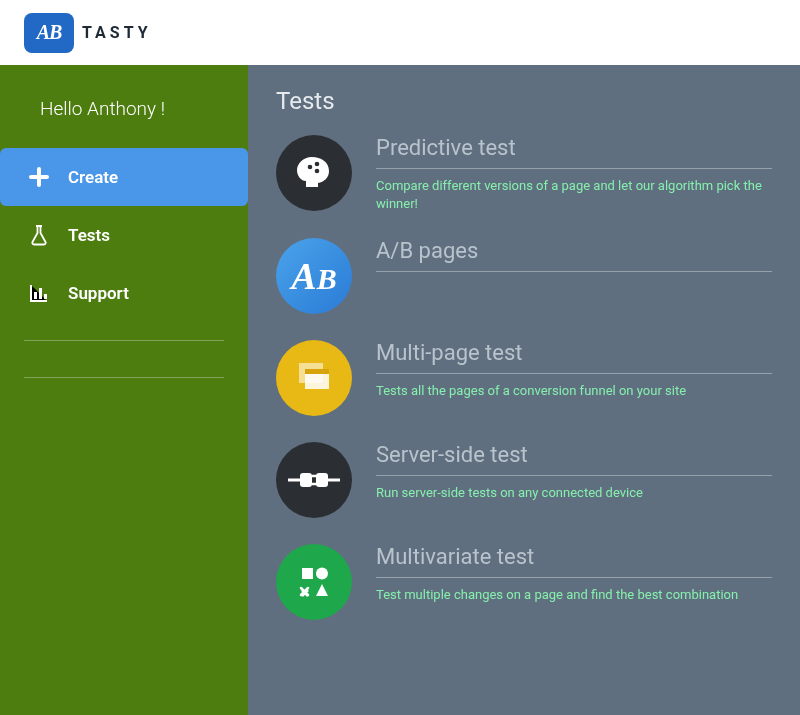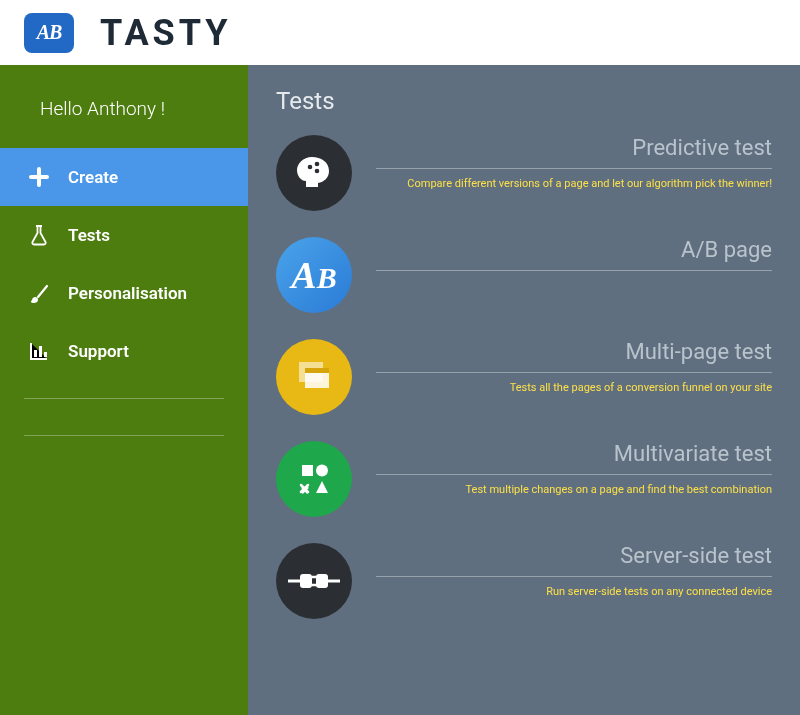"TASTY" .logo-text { font-size: 36px -> 16px; margin-left: 18px -> none }
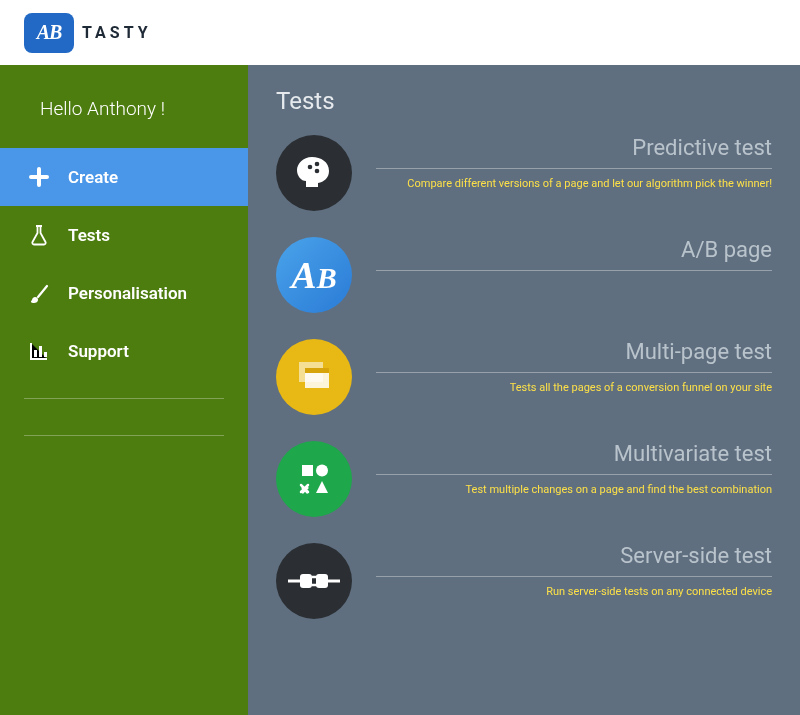"Predictive test" .test-item { text-align: right -> none }
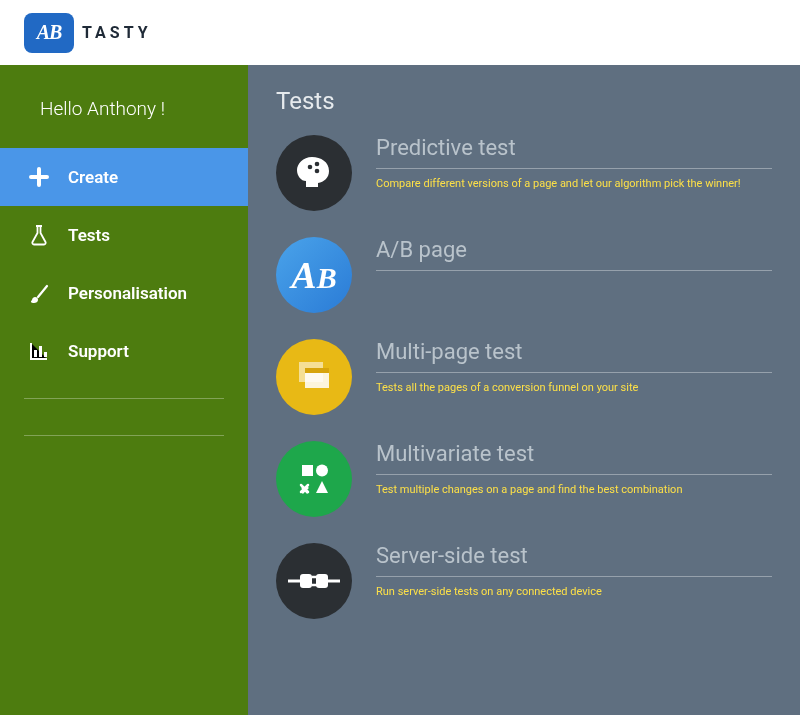"Create" .nav-item { border-radius: none -> 6px }
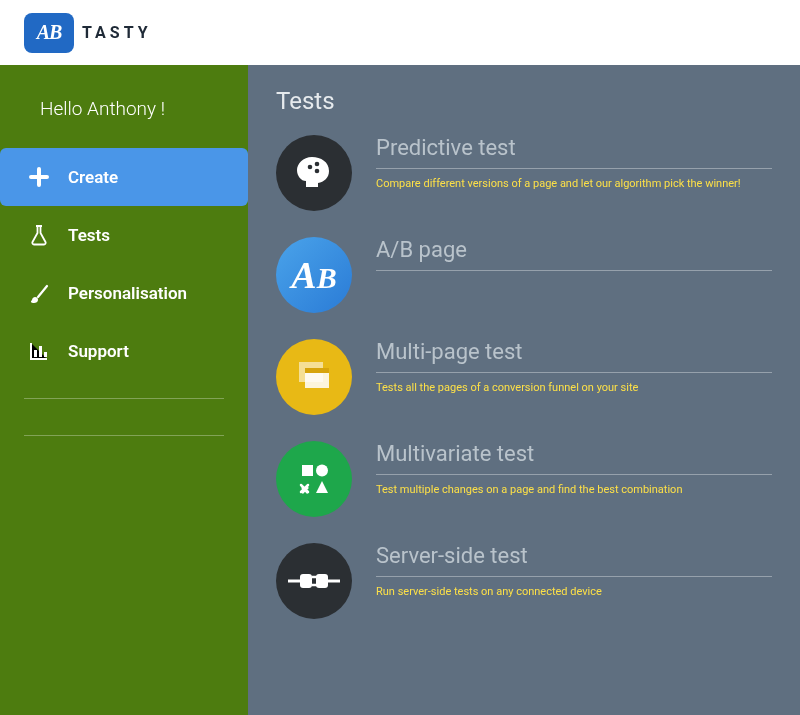"Compare different versions of a" .test-desc { color: #fde047 -> #86efac; font-size: 11px -> 13px }
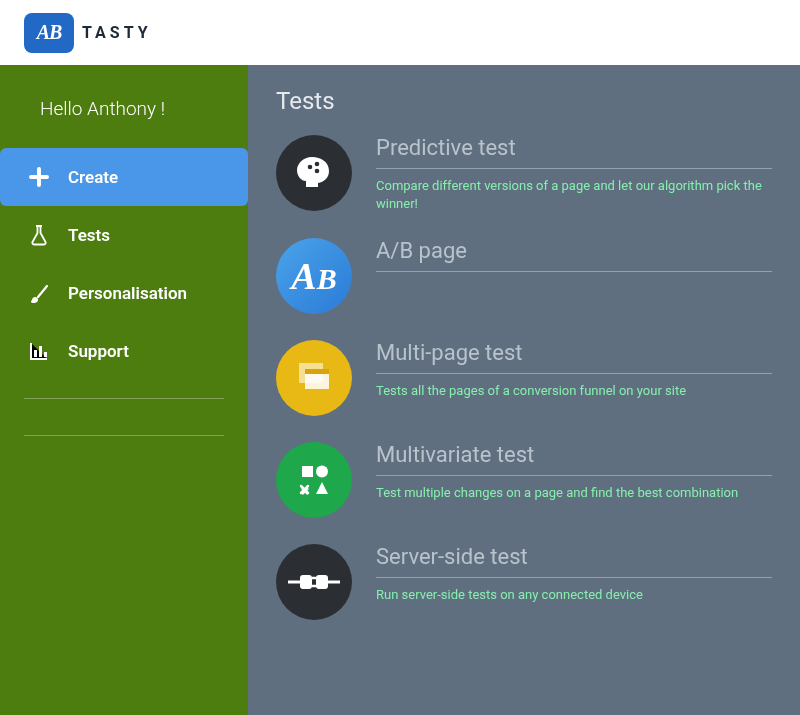"A/B page" div.test-title { text: page -> pages }
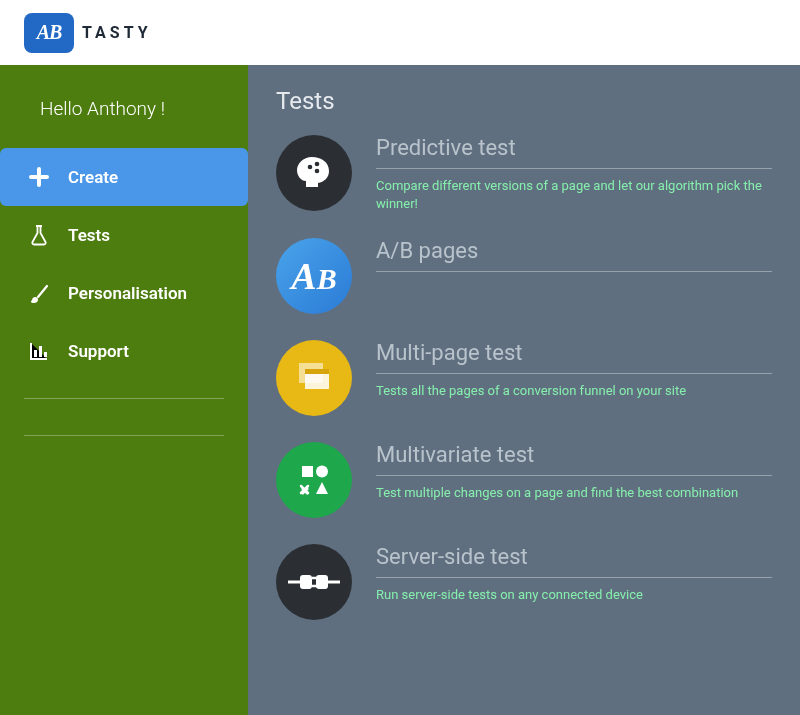"Personalisation" div.nav-item { html: <div> <span> <svg> <path></path> <path></path> </svg> </span> <span>Personalisation</span> </div> -> none }
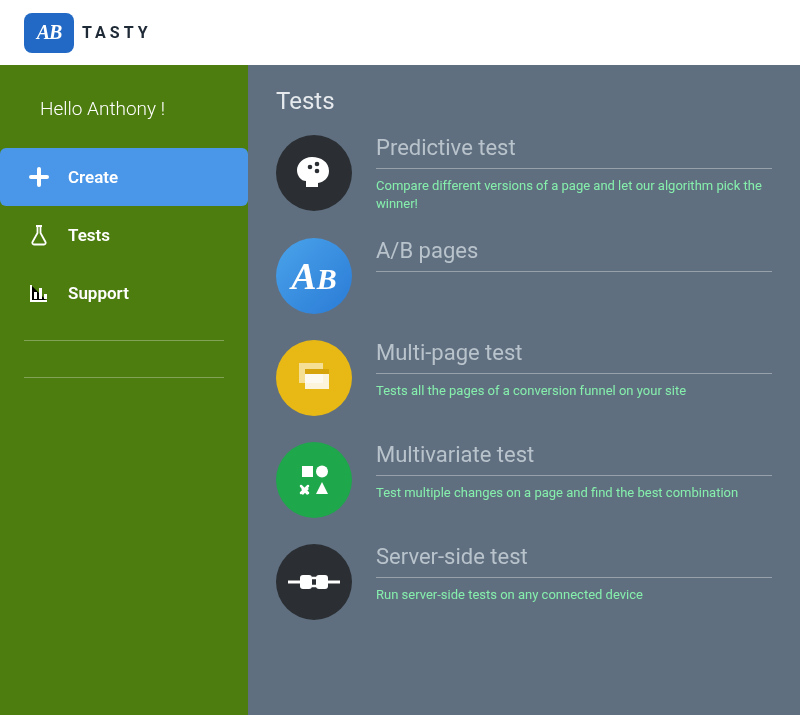"Multivariate test" div.test-item { order: before "Server-side test" -> after "Server-side test" }
